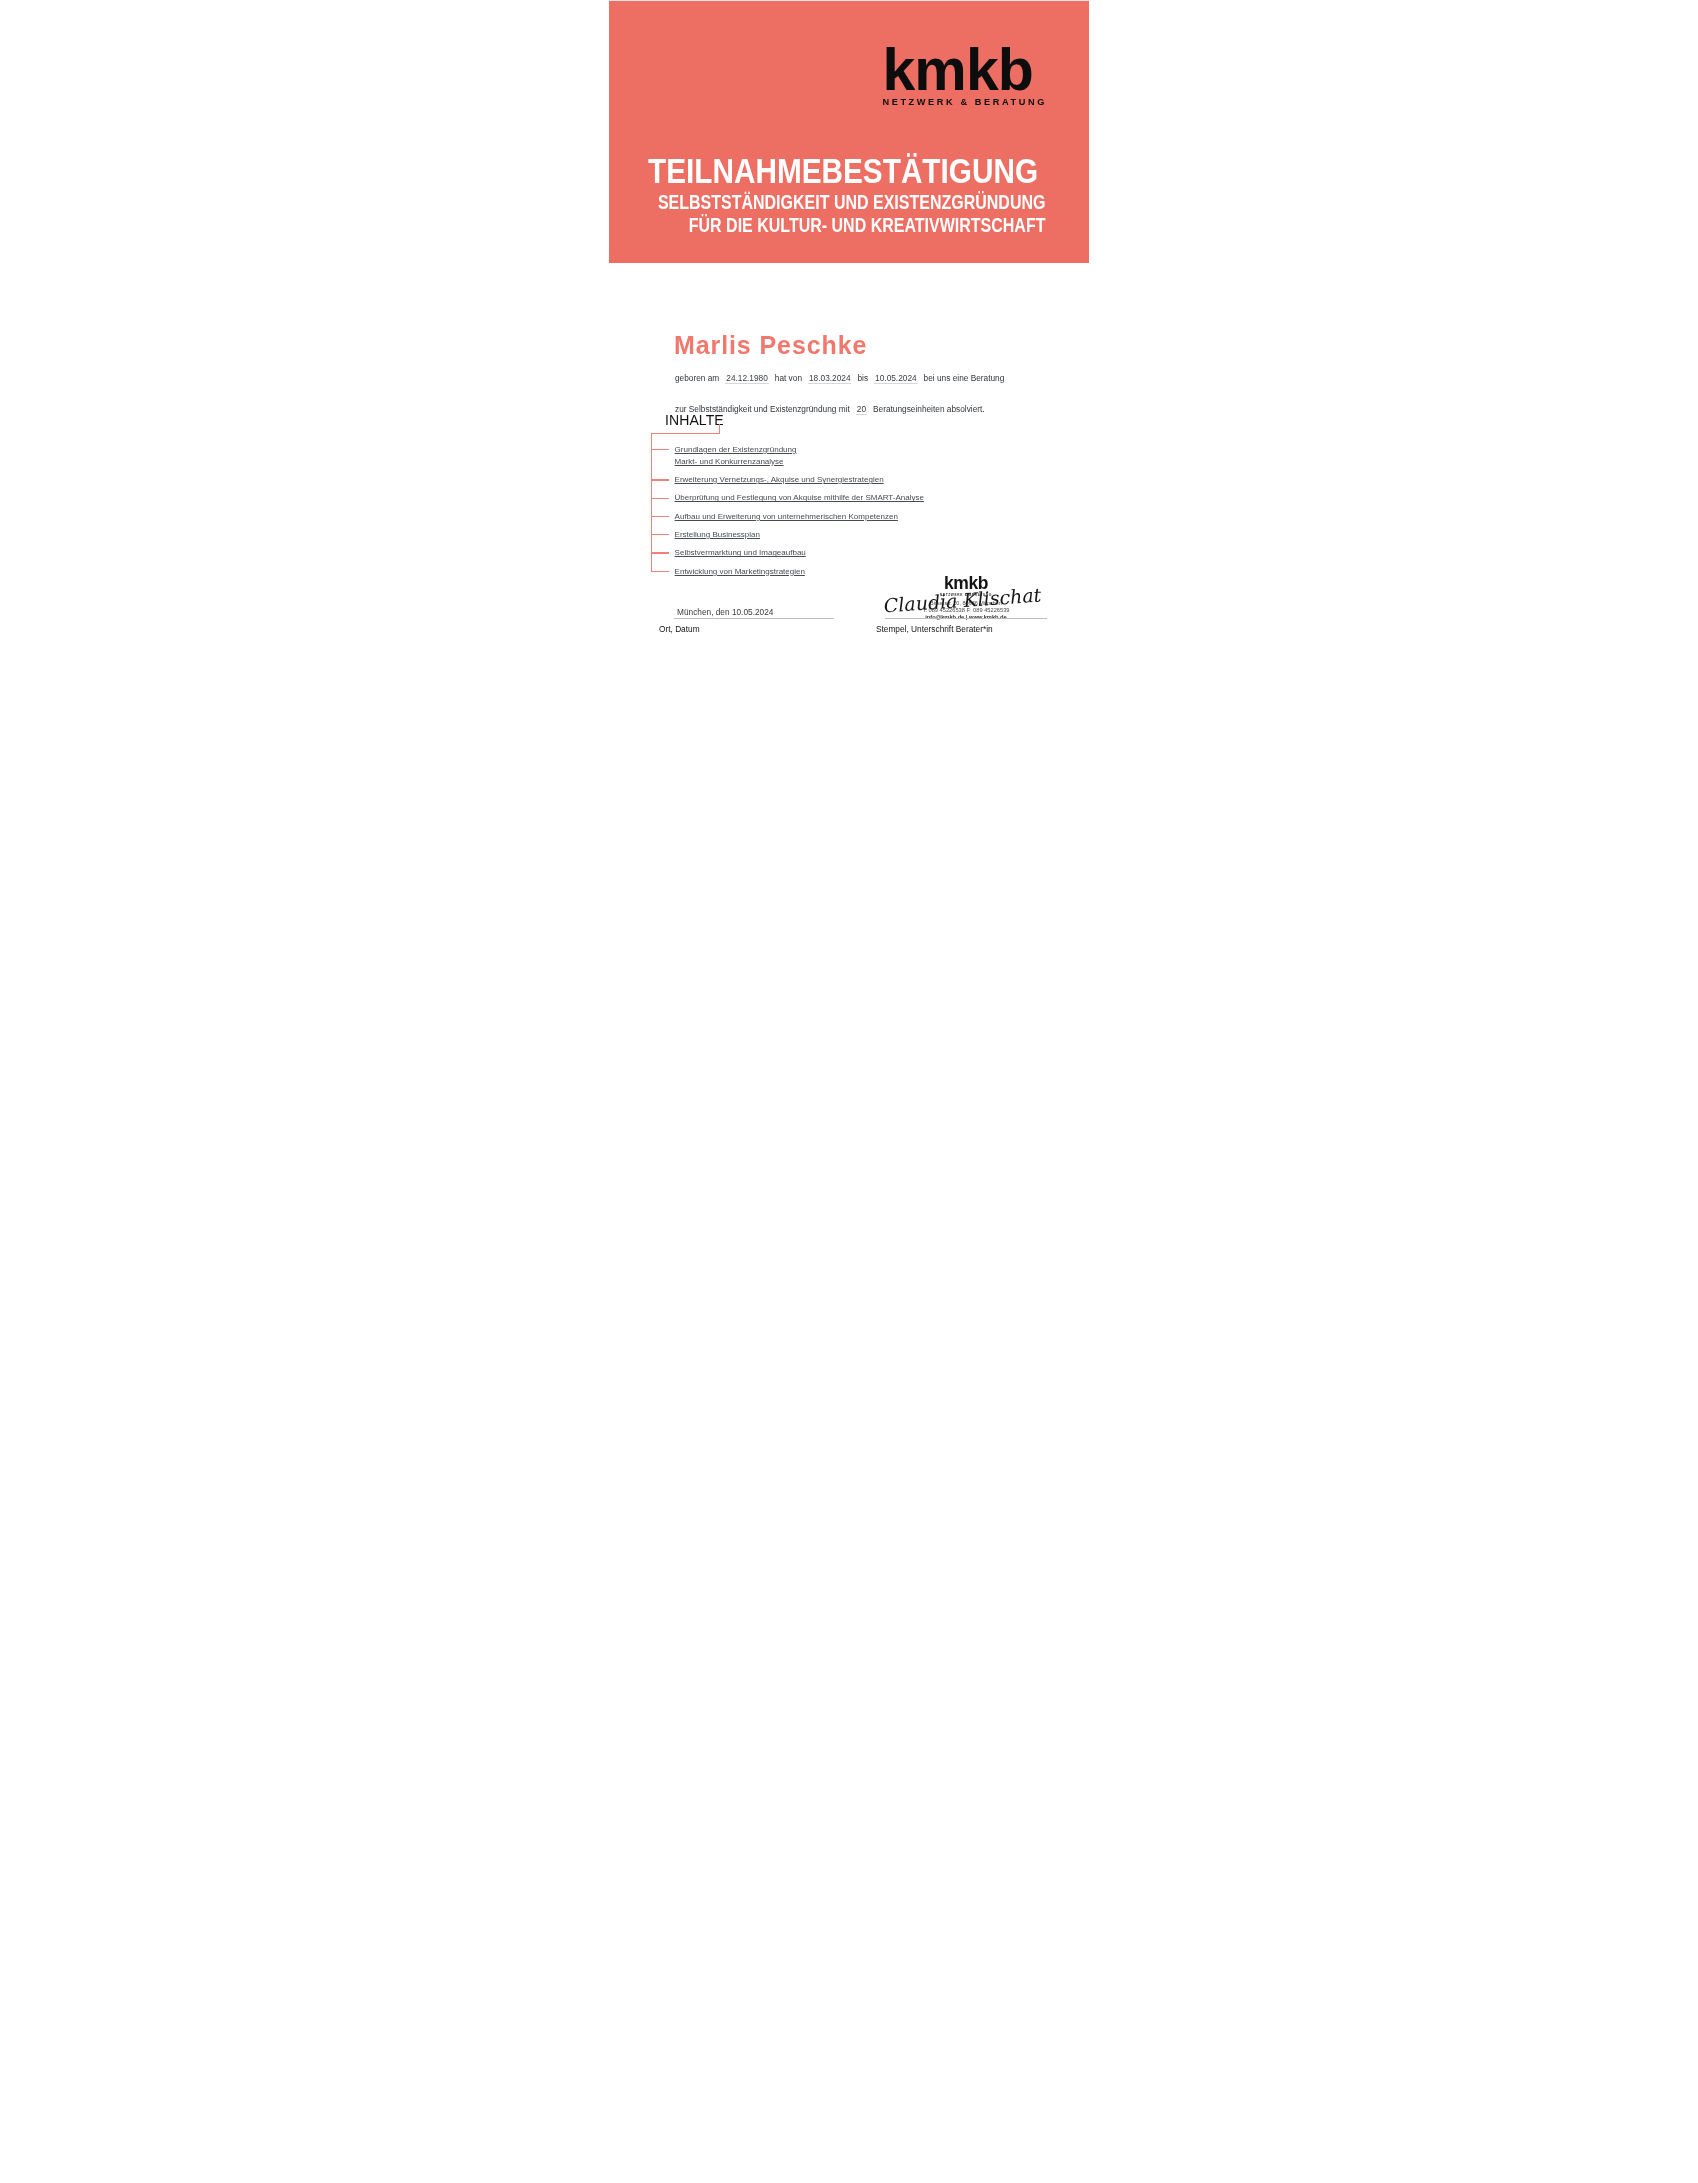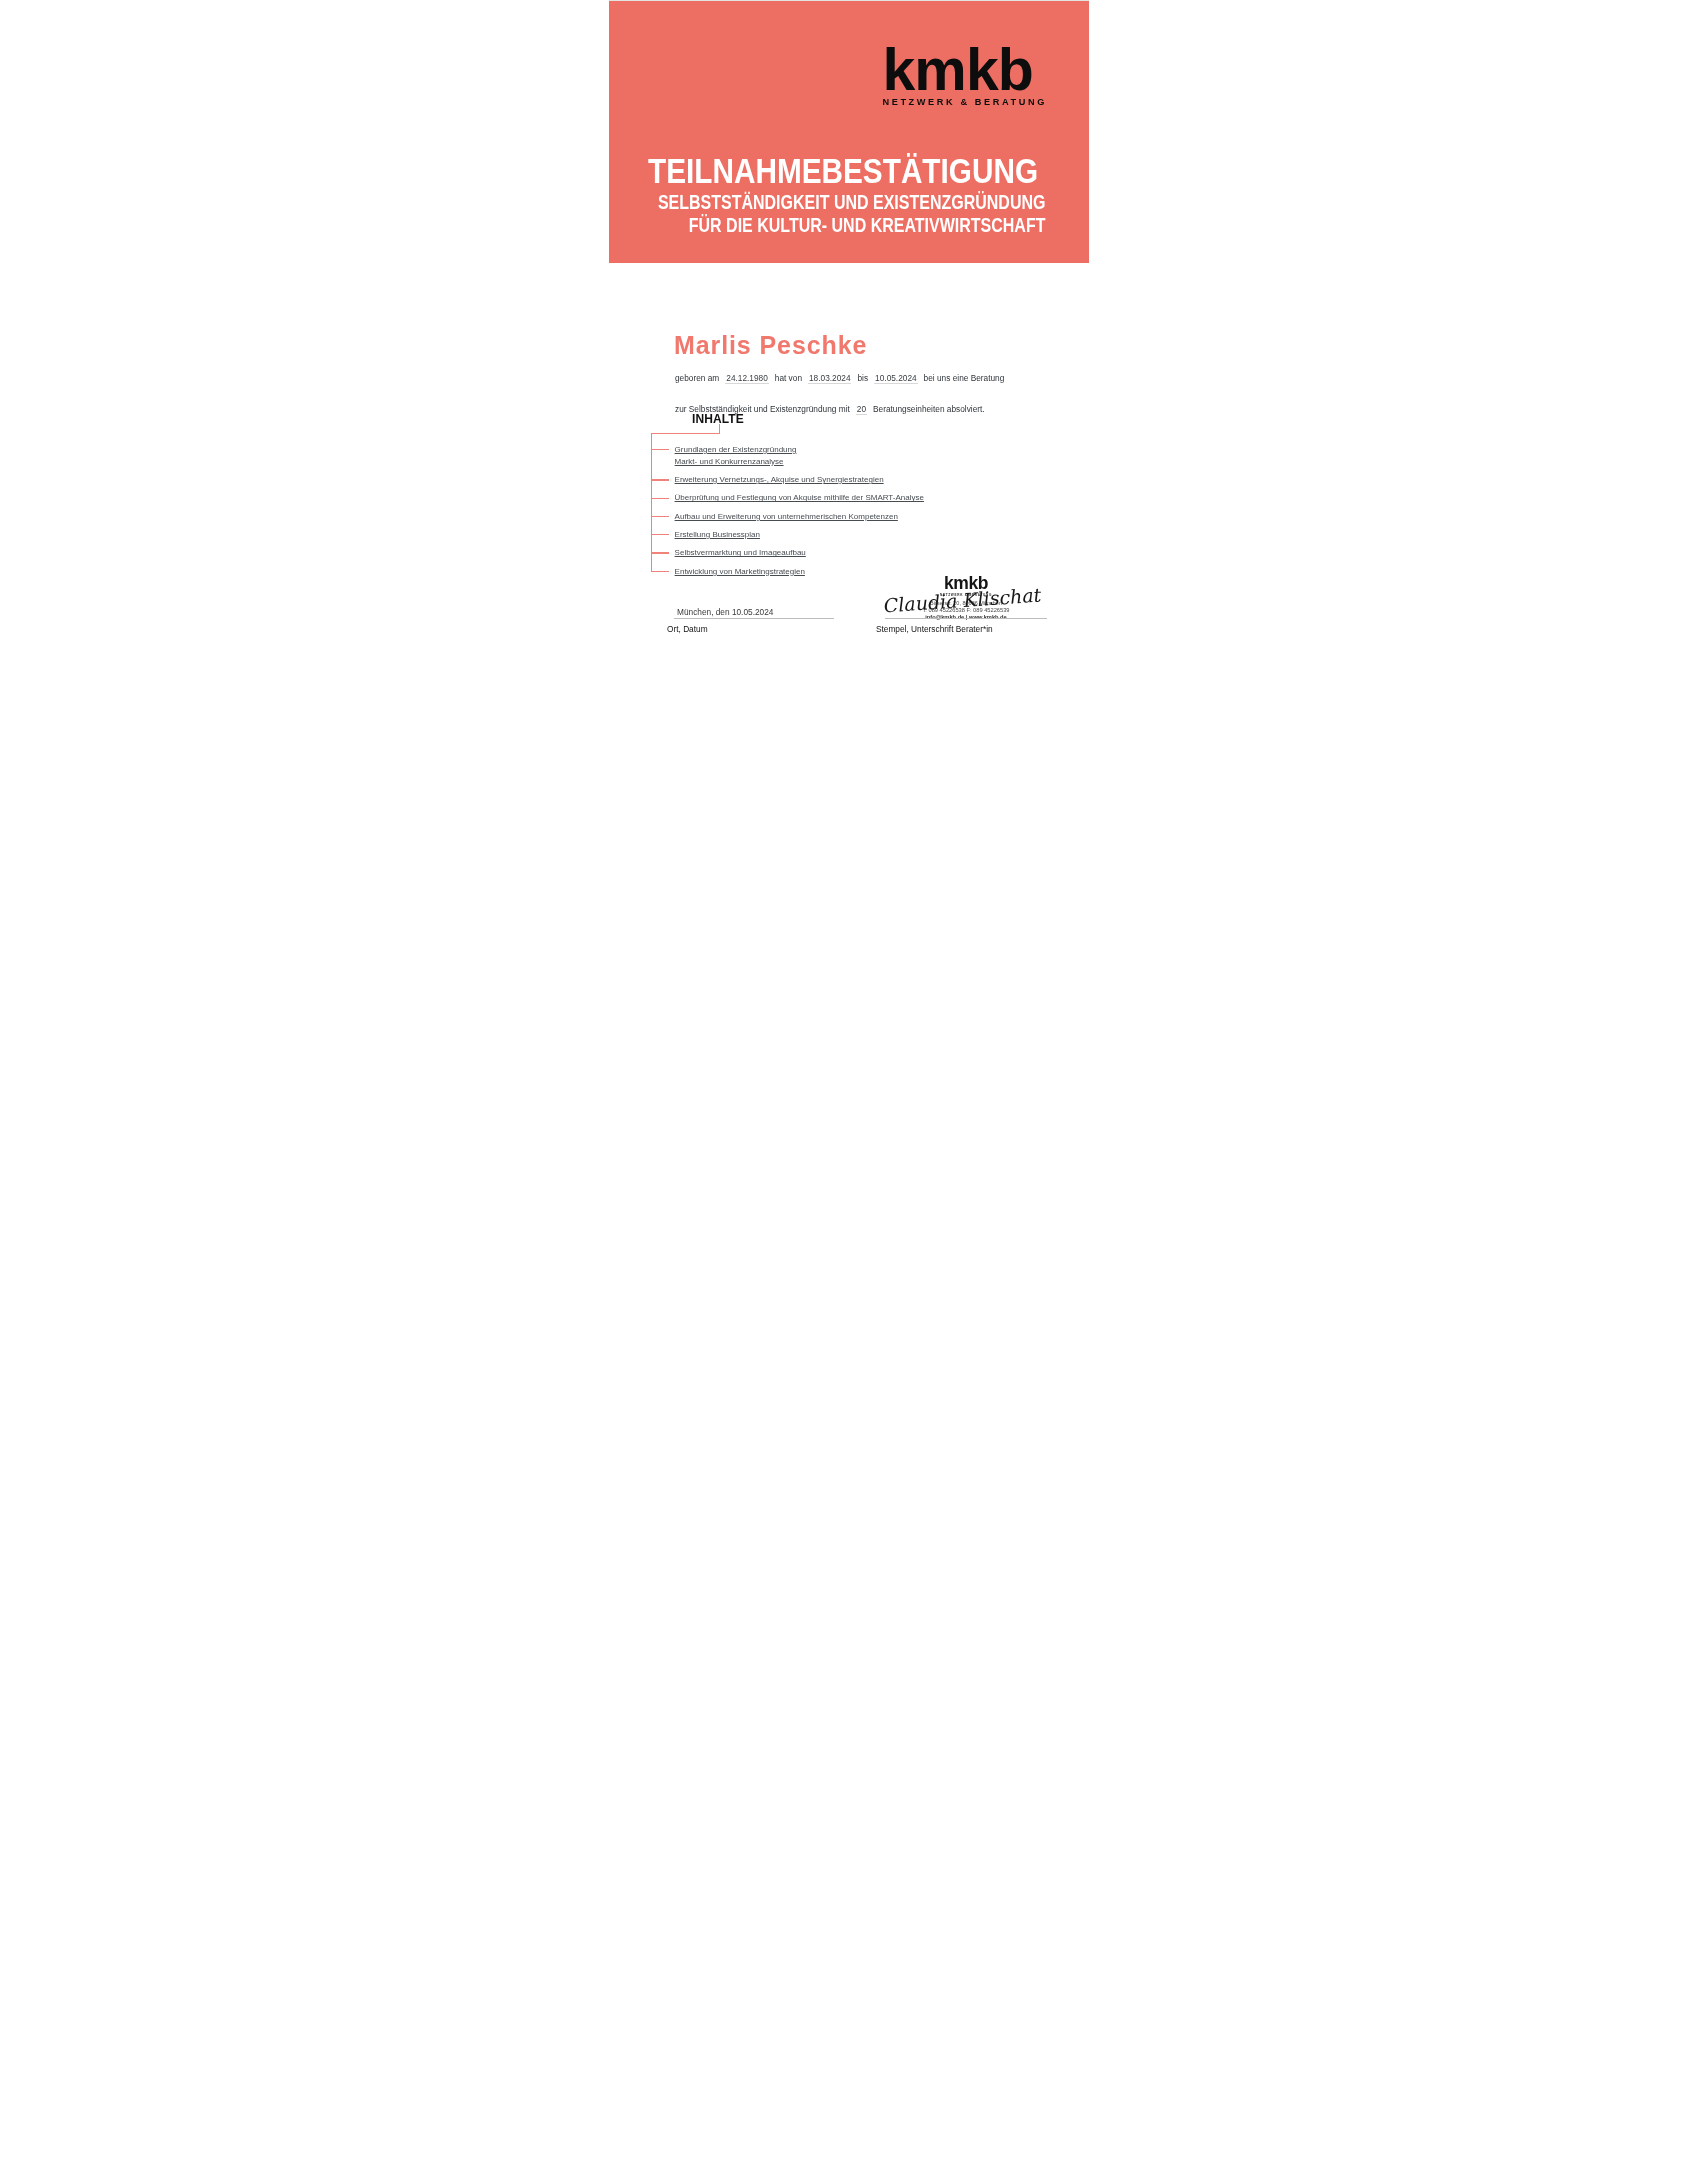"INHALTE" .inhalte-heading { font-size: 12px -> 14px; font-weight: bold -> normal; left: 83px -> 56px }
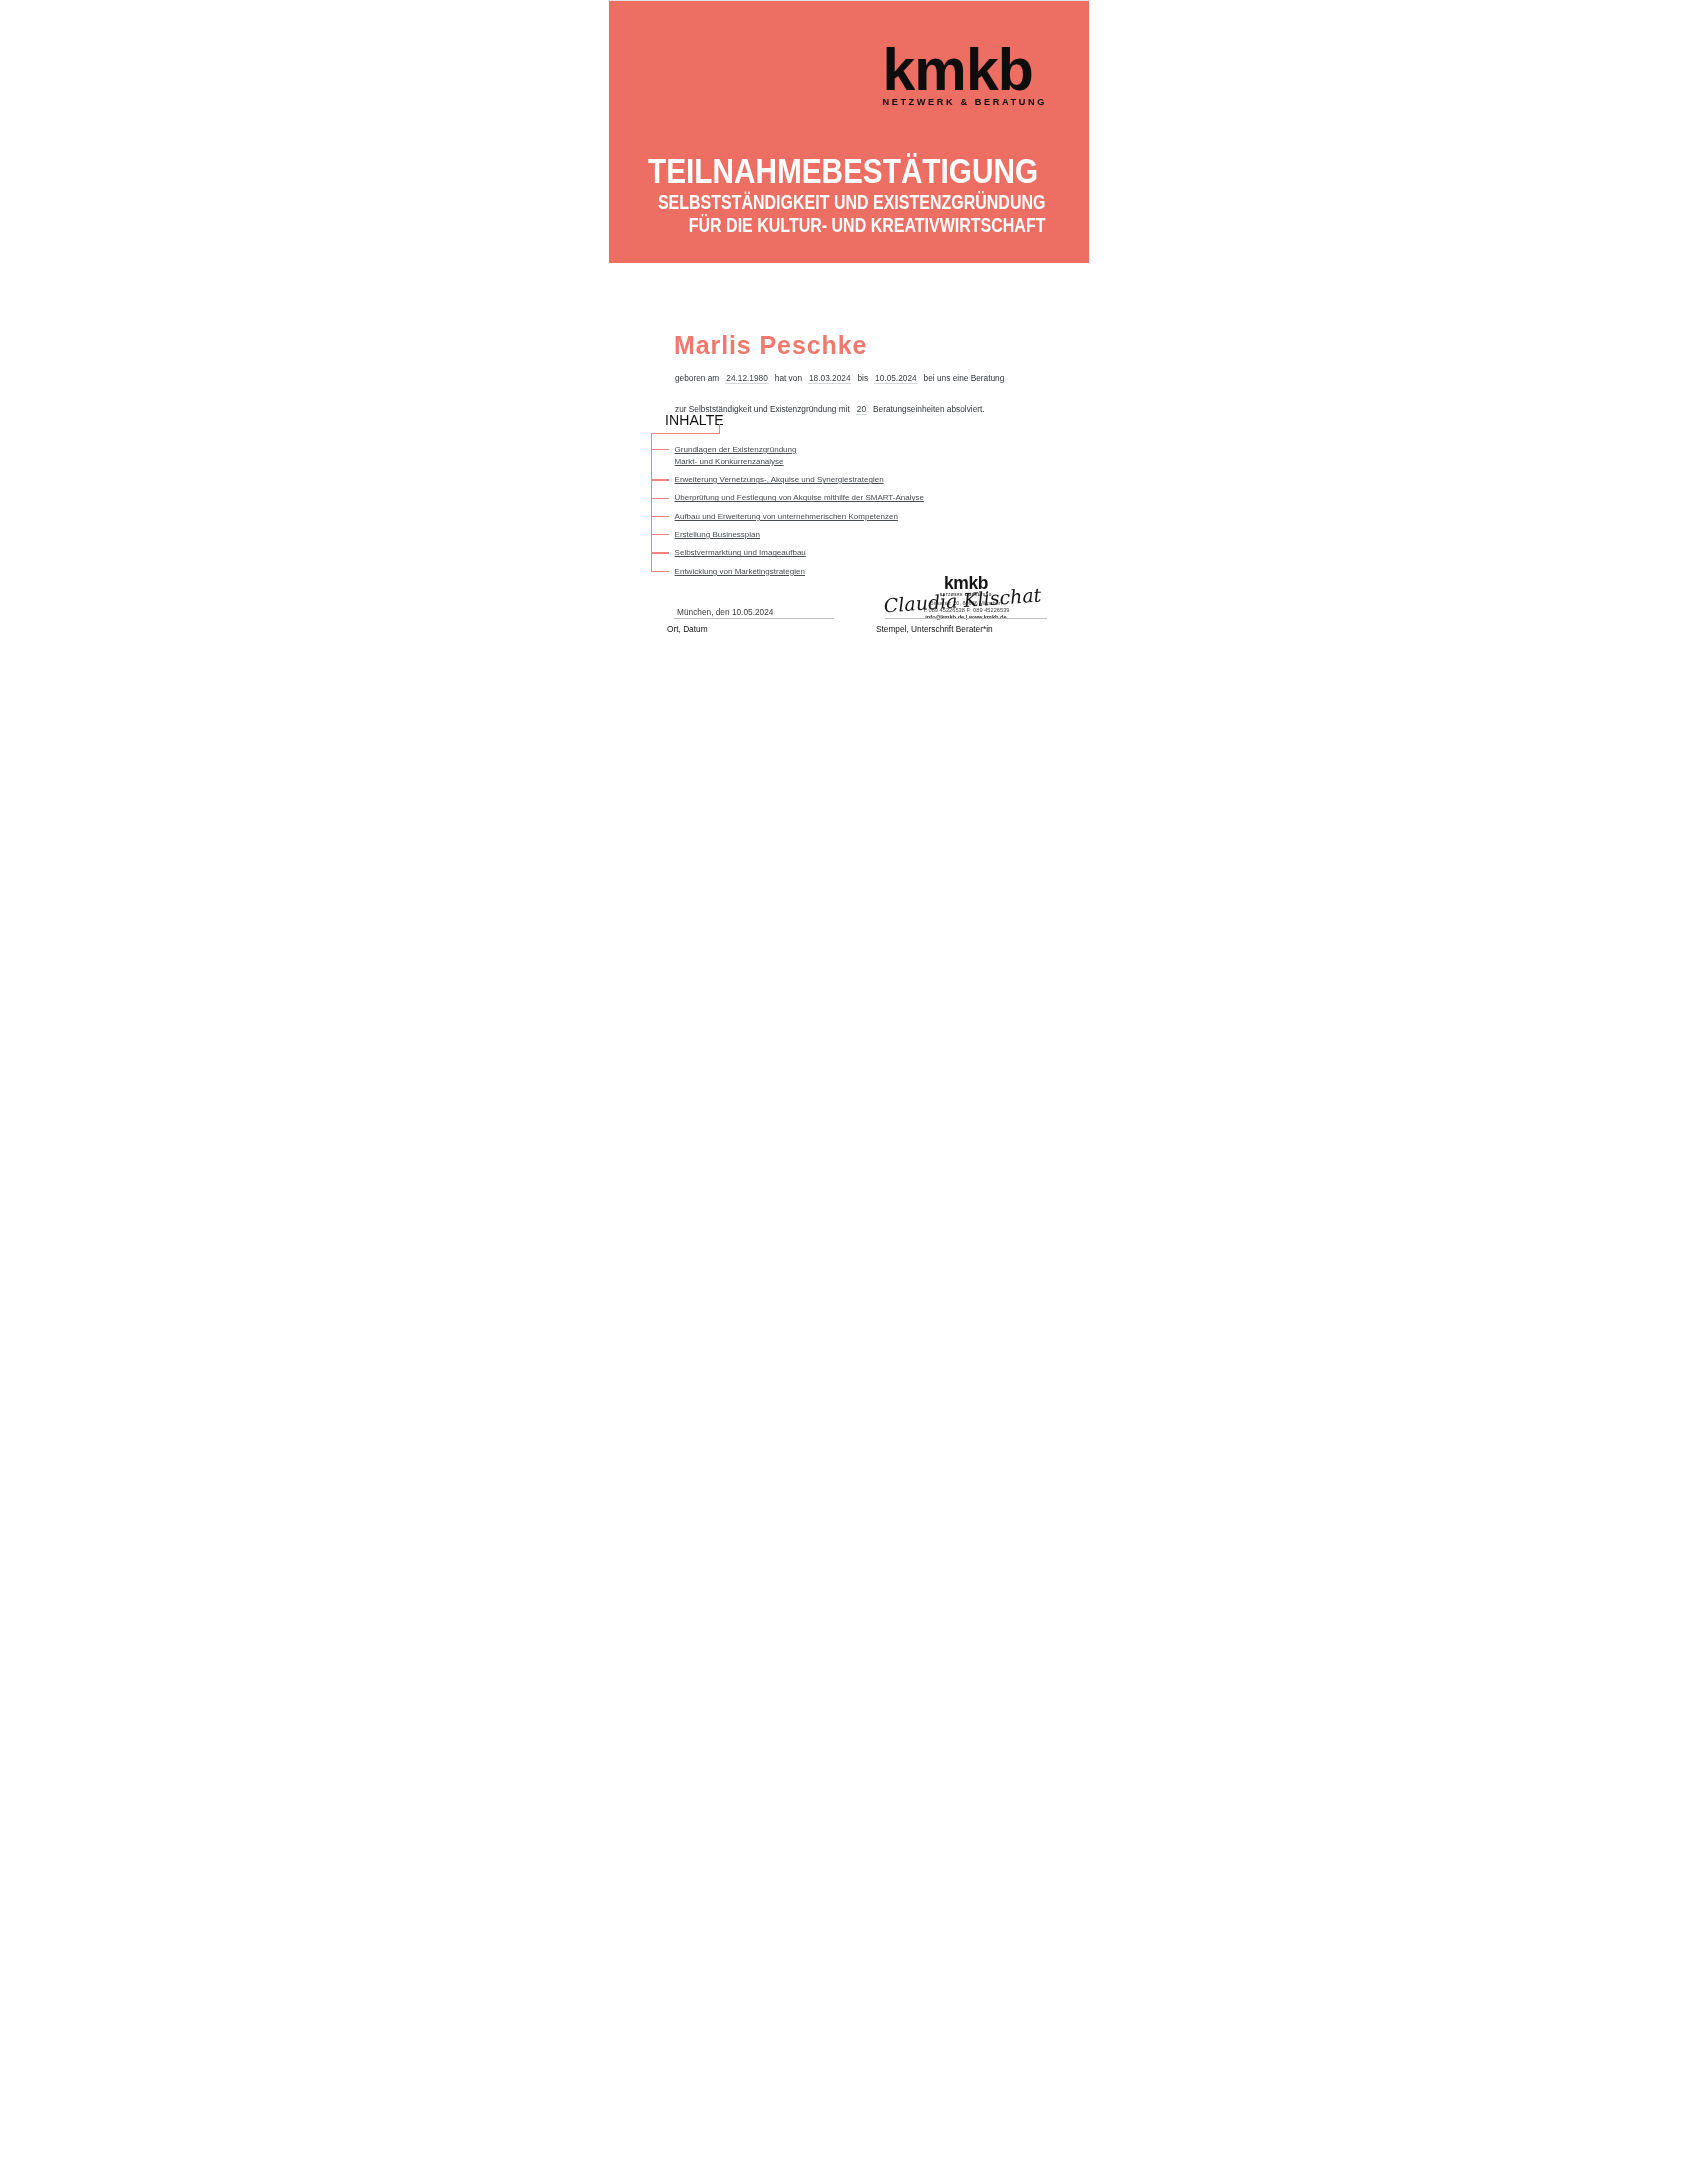"Ort, Datum" .ort-datum { left: 58px -> 50px }
